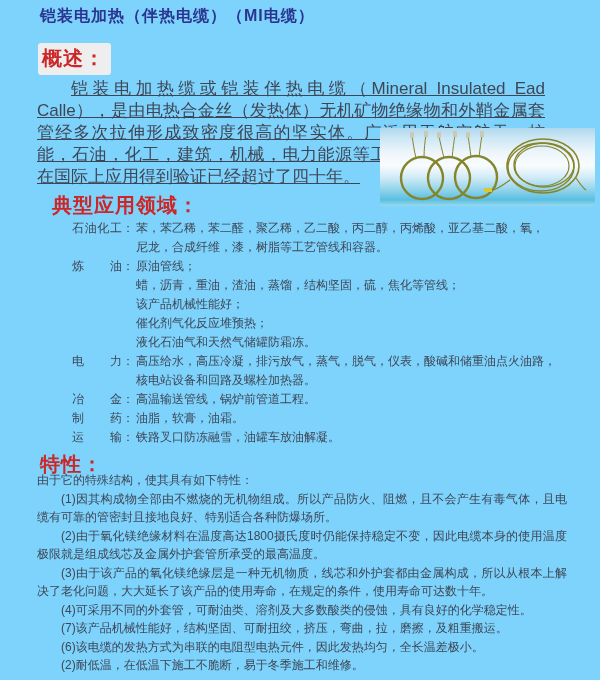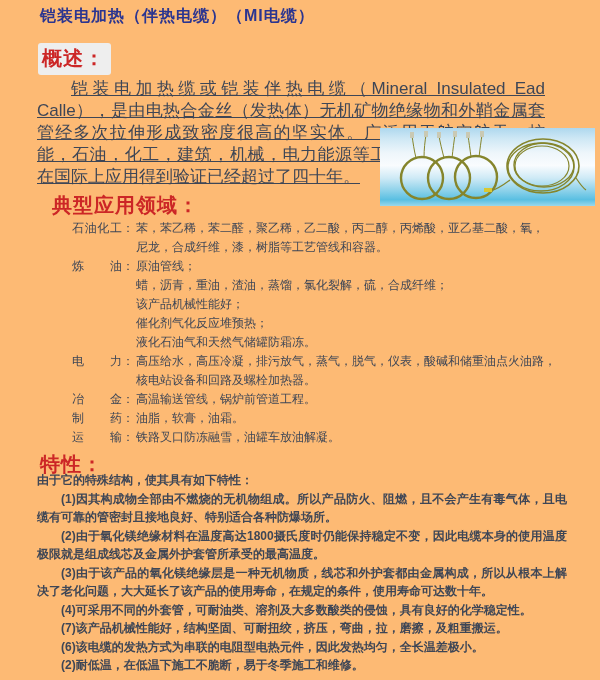"铠装电加热（伴热电缆）（MI电缆）" #page { background: #fdba74 -> #7dd3fc }
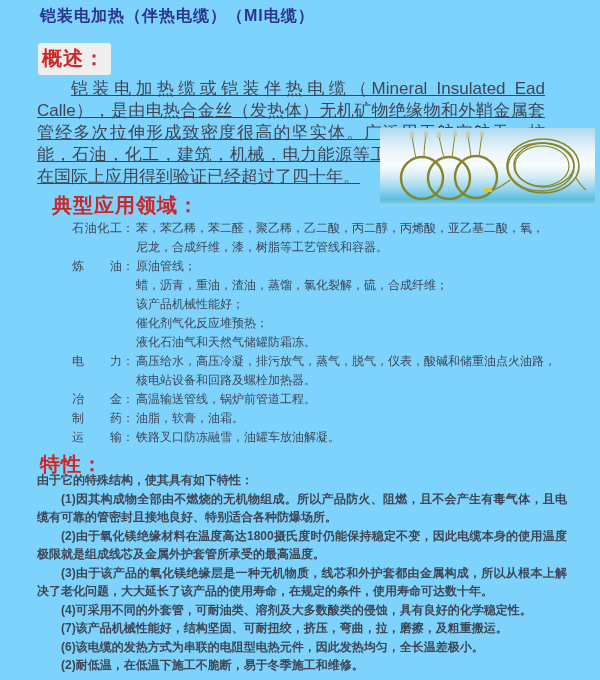"蜡，沥青，重油，渣油，蒸馏，氯化裂解，硫，合成纤维；" div.line { text: 氯化裂解，硫，合成纤维 -> 结构坚固，硫，焦化等管线 }
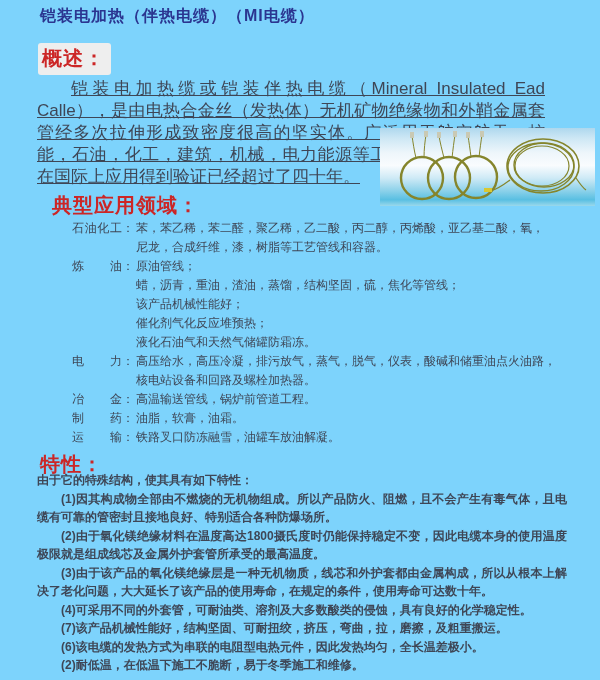"由于它的特殊结构，使其具有如下特性：" .features { font-weight: bold -> none }
